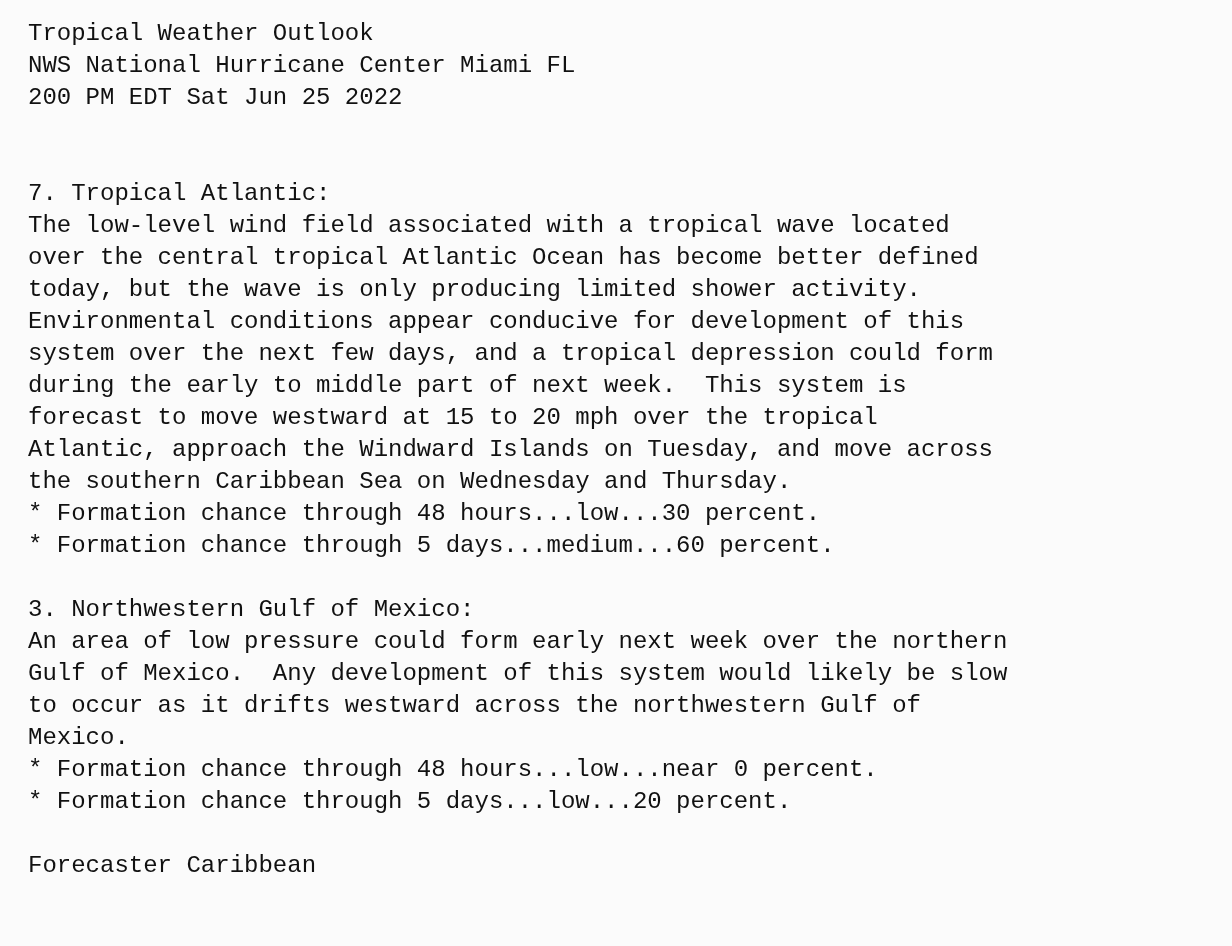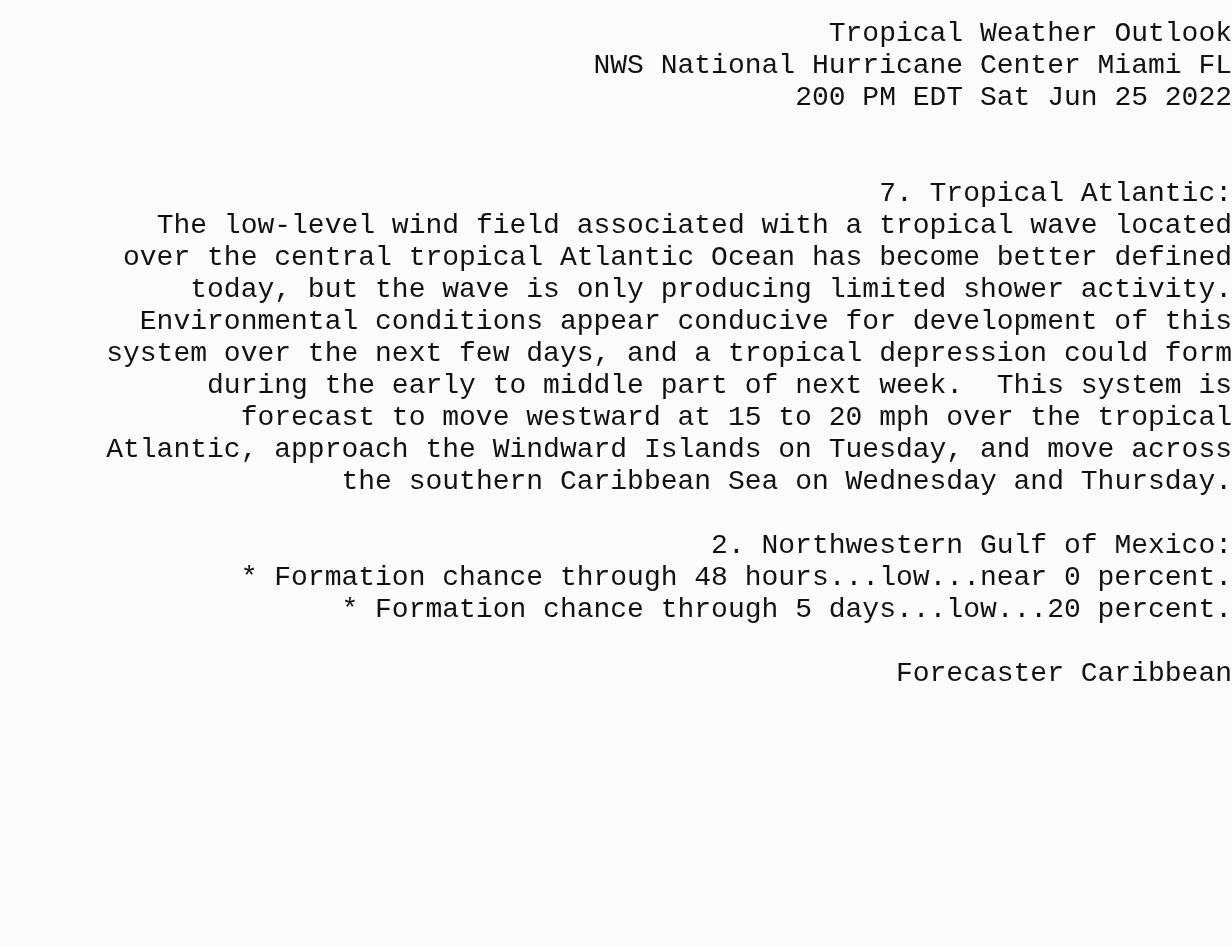"Tropical Weather Outlook" .doc { font-size: 28px -> 24px; text-align: right -> none }
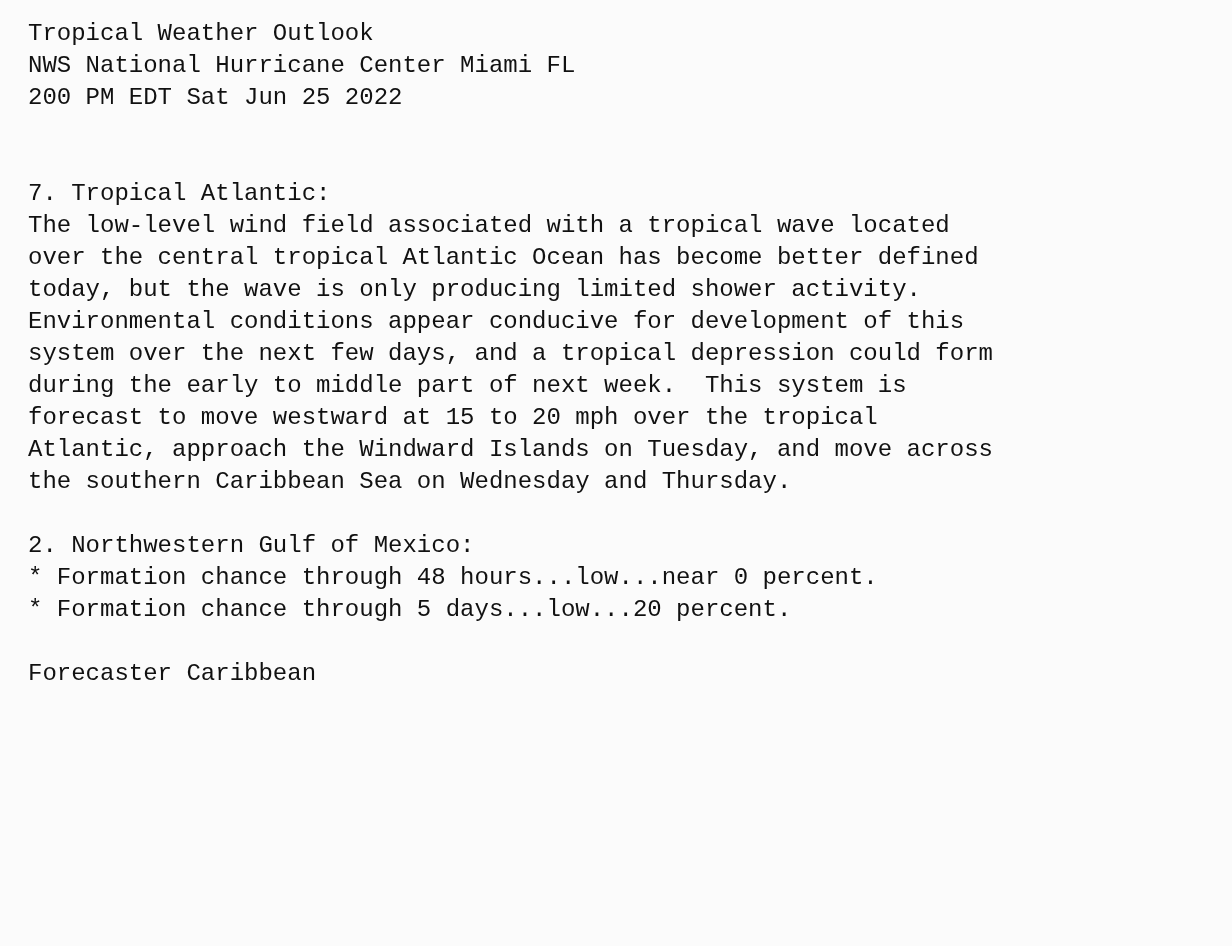"* Formation chance through 48 hours...low...30" pre { html: none -> <pre>* Formation chance through 48 hours...low...30 percent. * Formation chance through 5 days...medium...60 percent.</pre> }
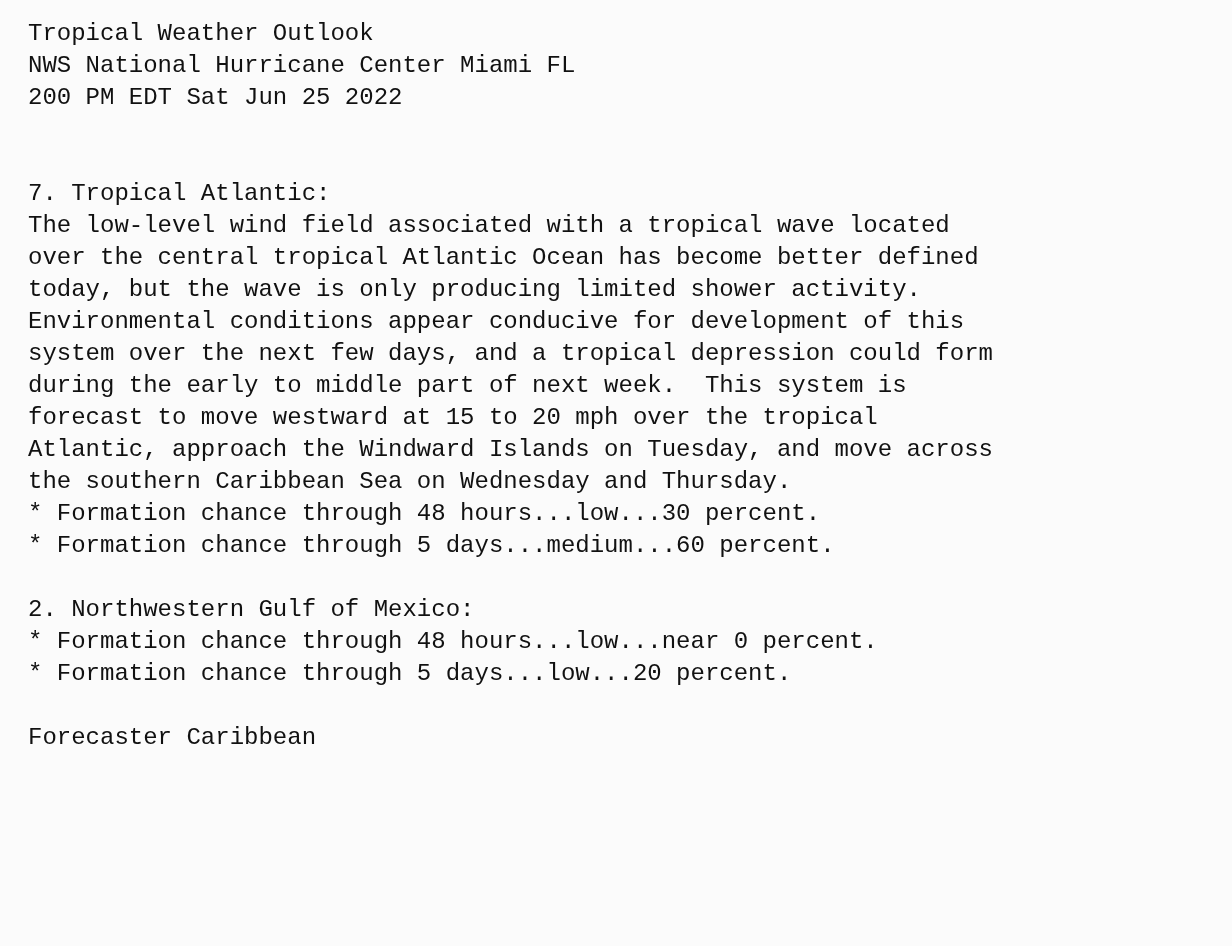"2. Northwestern Gulf of Mexico:" pre { text: 2 -> 3 }
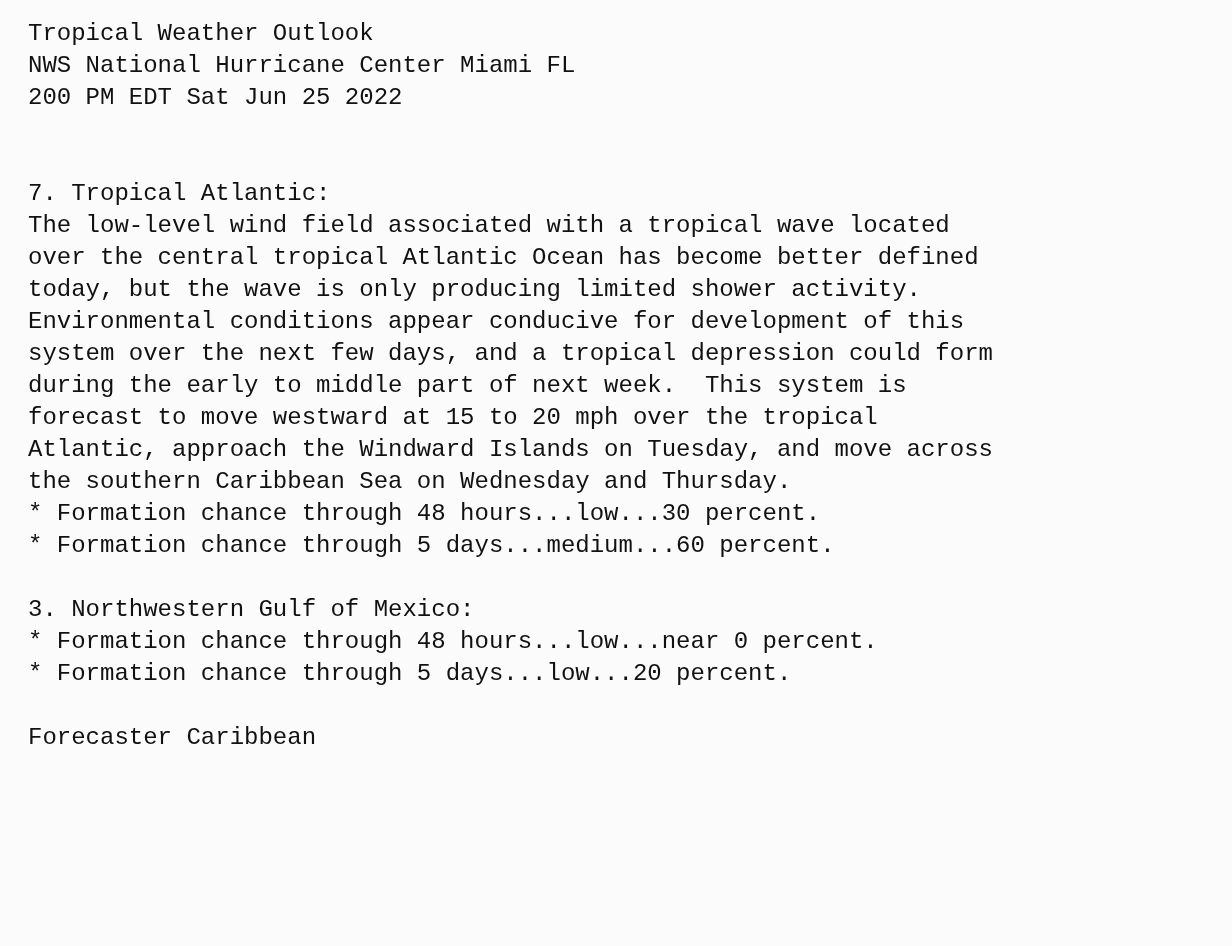"An area of low pressure" pre { html: none -> <pre>An area of low pressure could form early next week over the northern Gulf of Mexico. Any development of this system would likely be slow to occur as it drifts westward across the northwestern Gulf of Mexico.</pre> }
